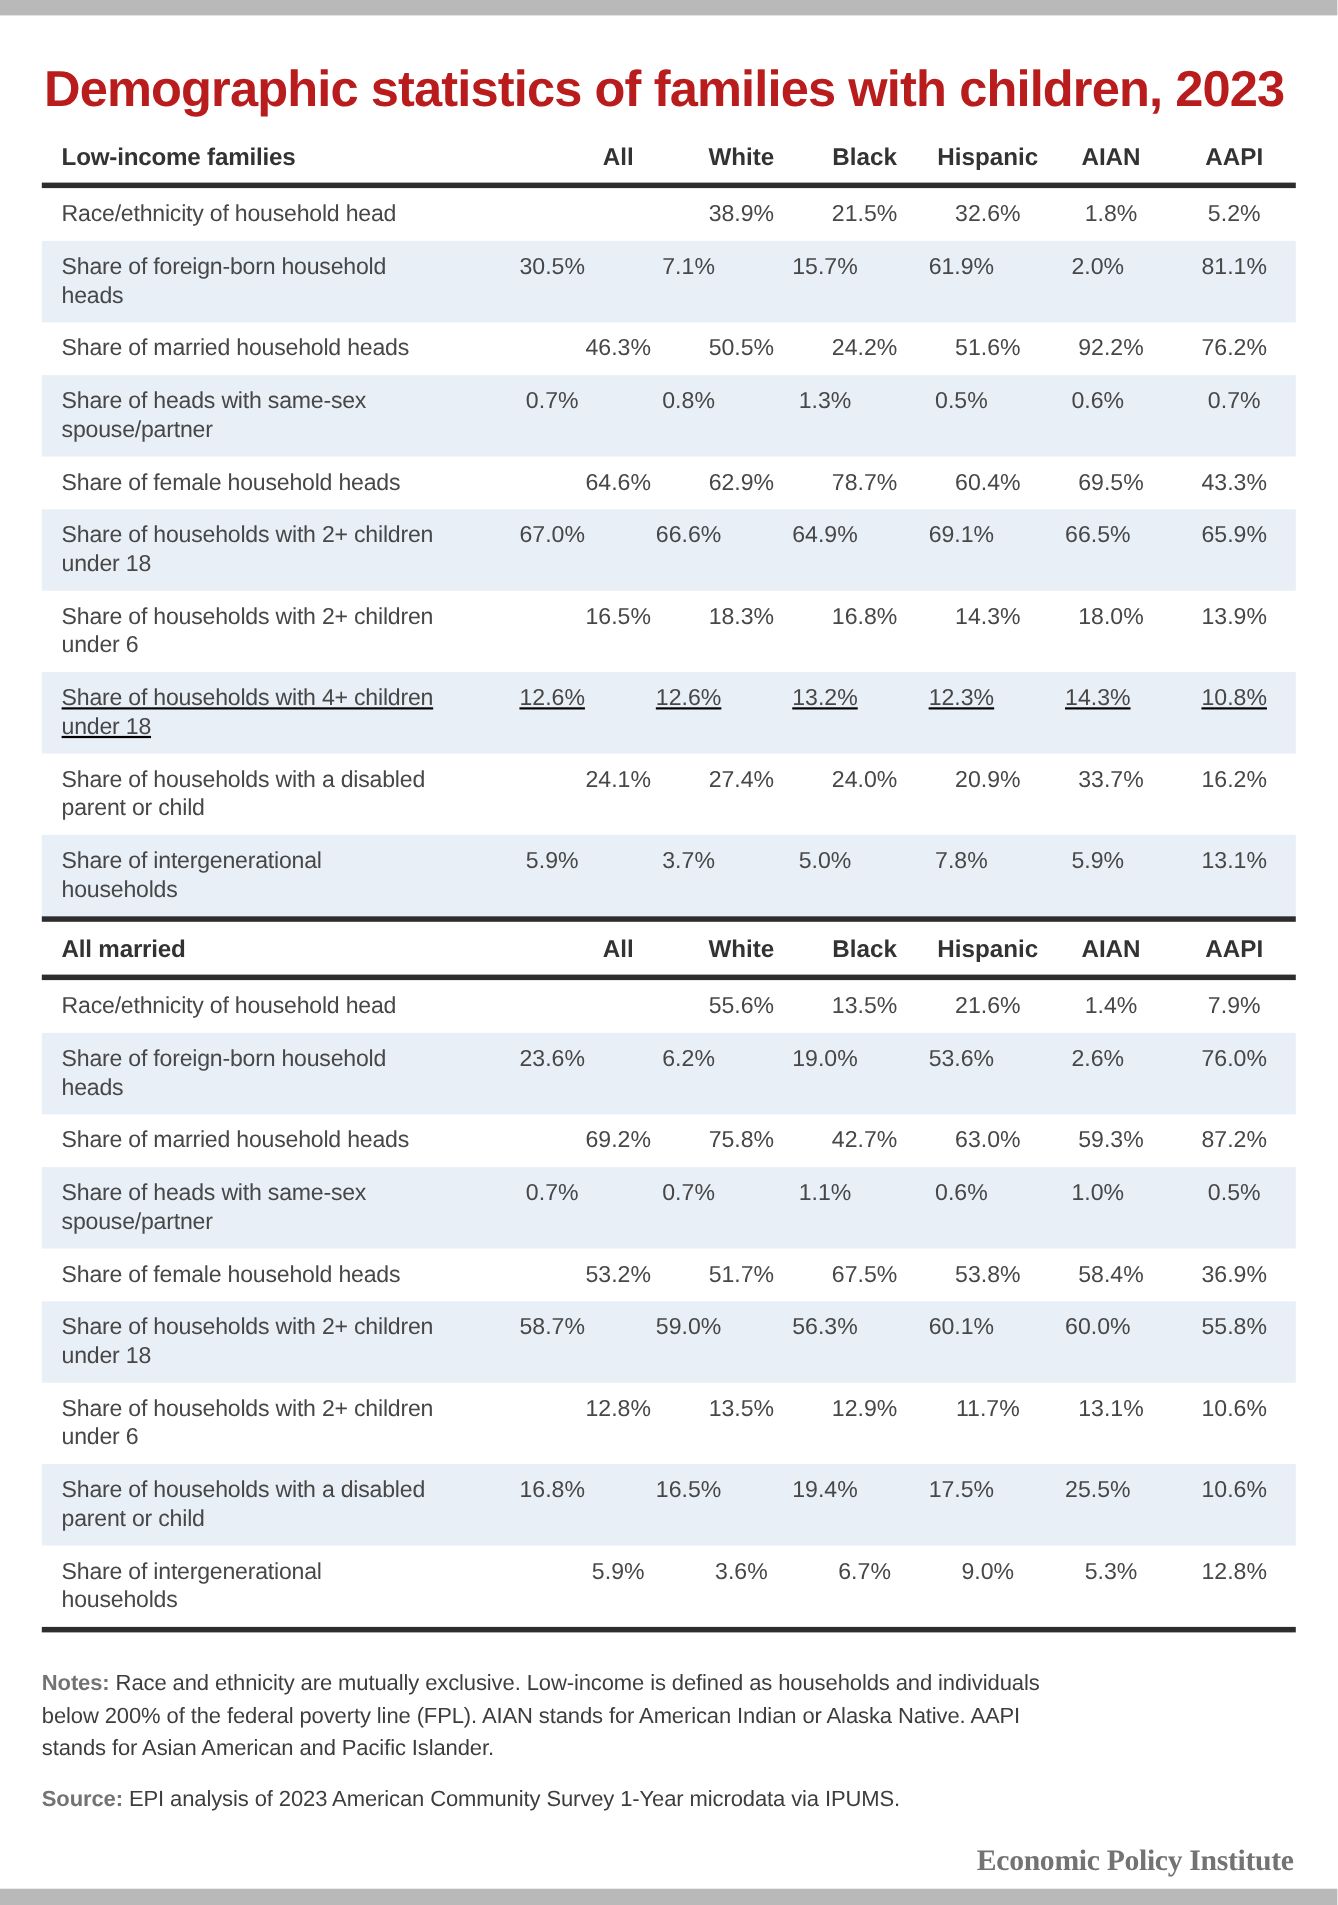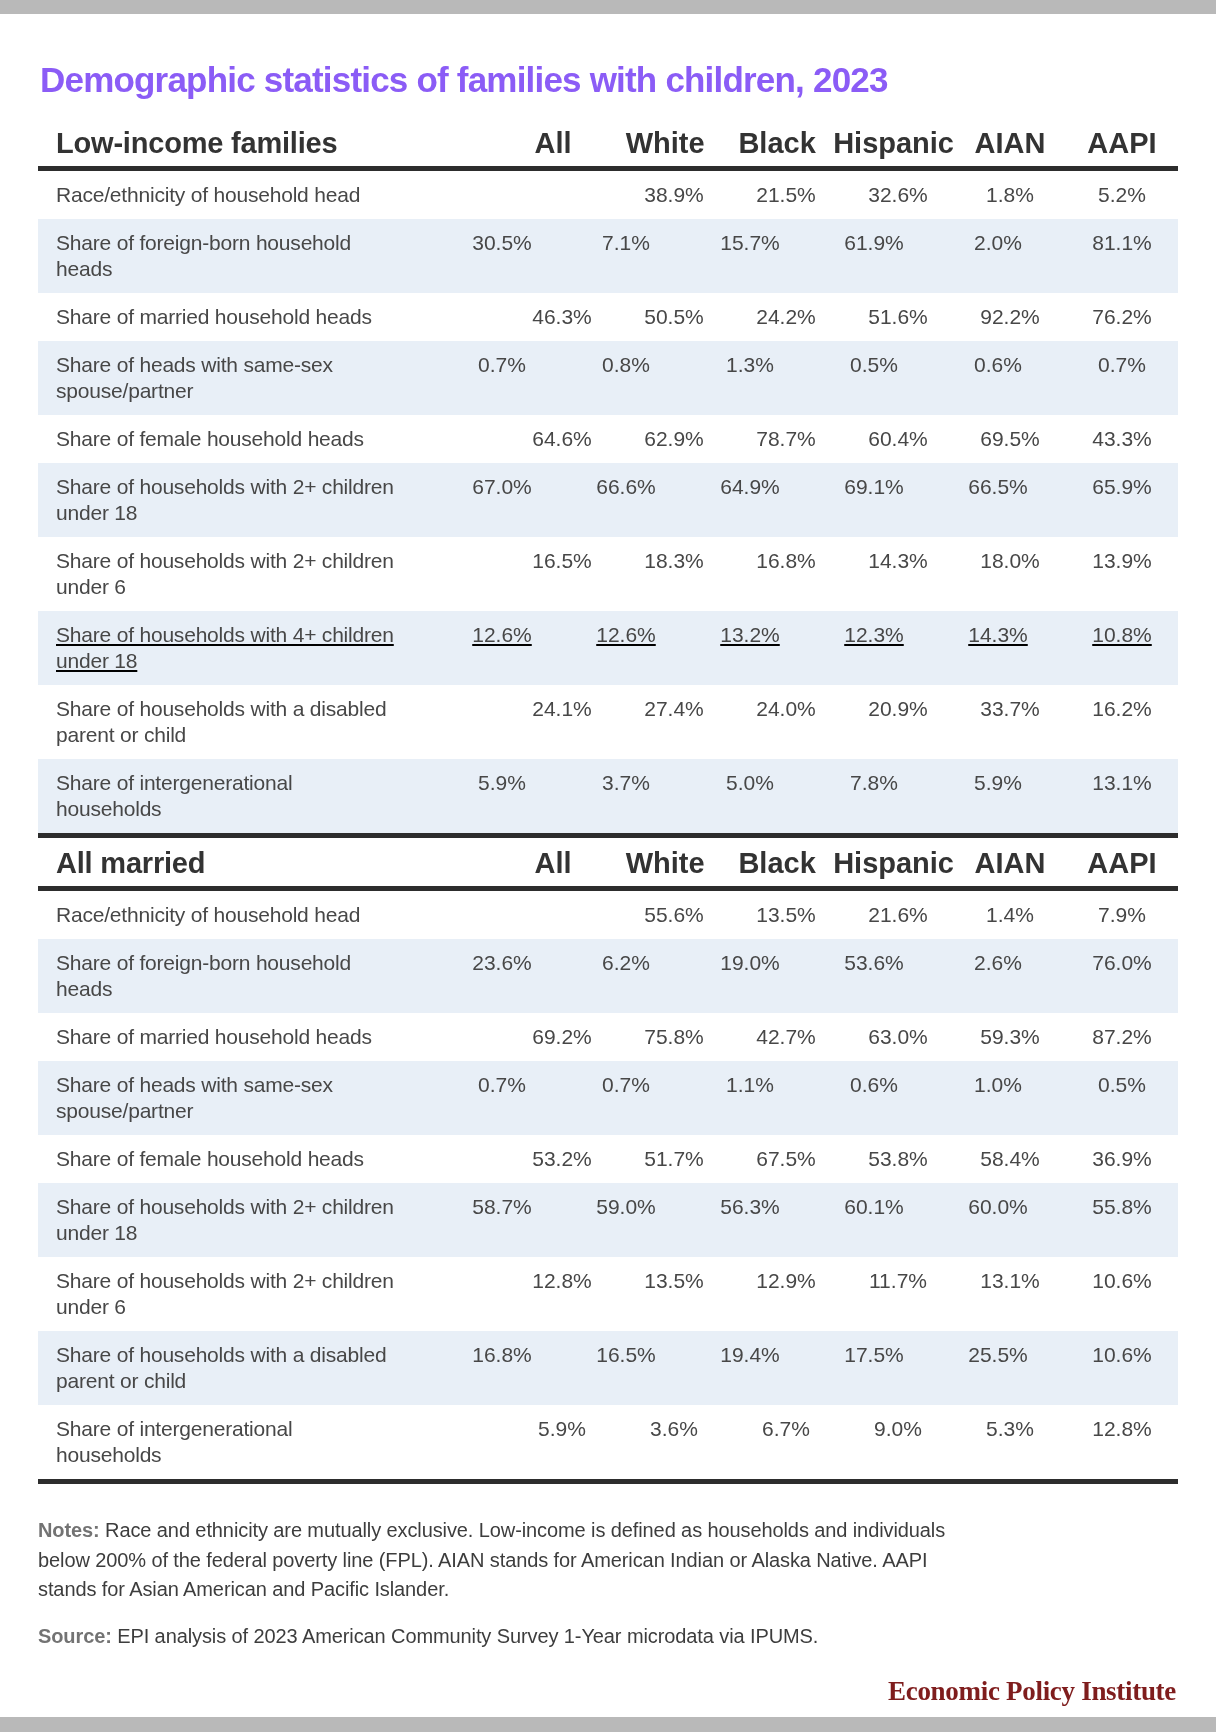"Demographic statistics of families with" .page-title { color: #8b5cf6 -> #b91c1c; font-size: 35px -> 46px }
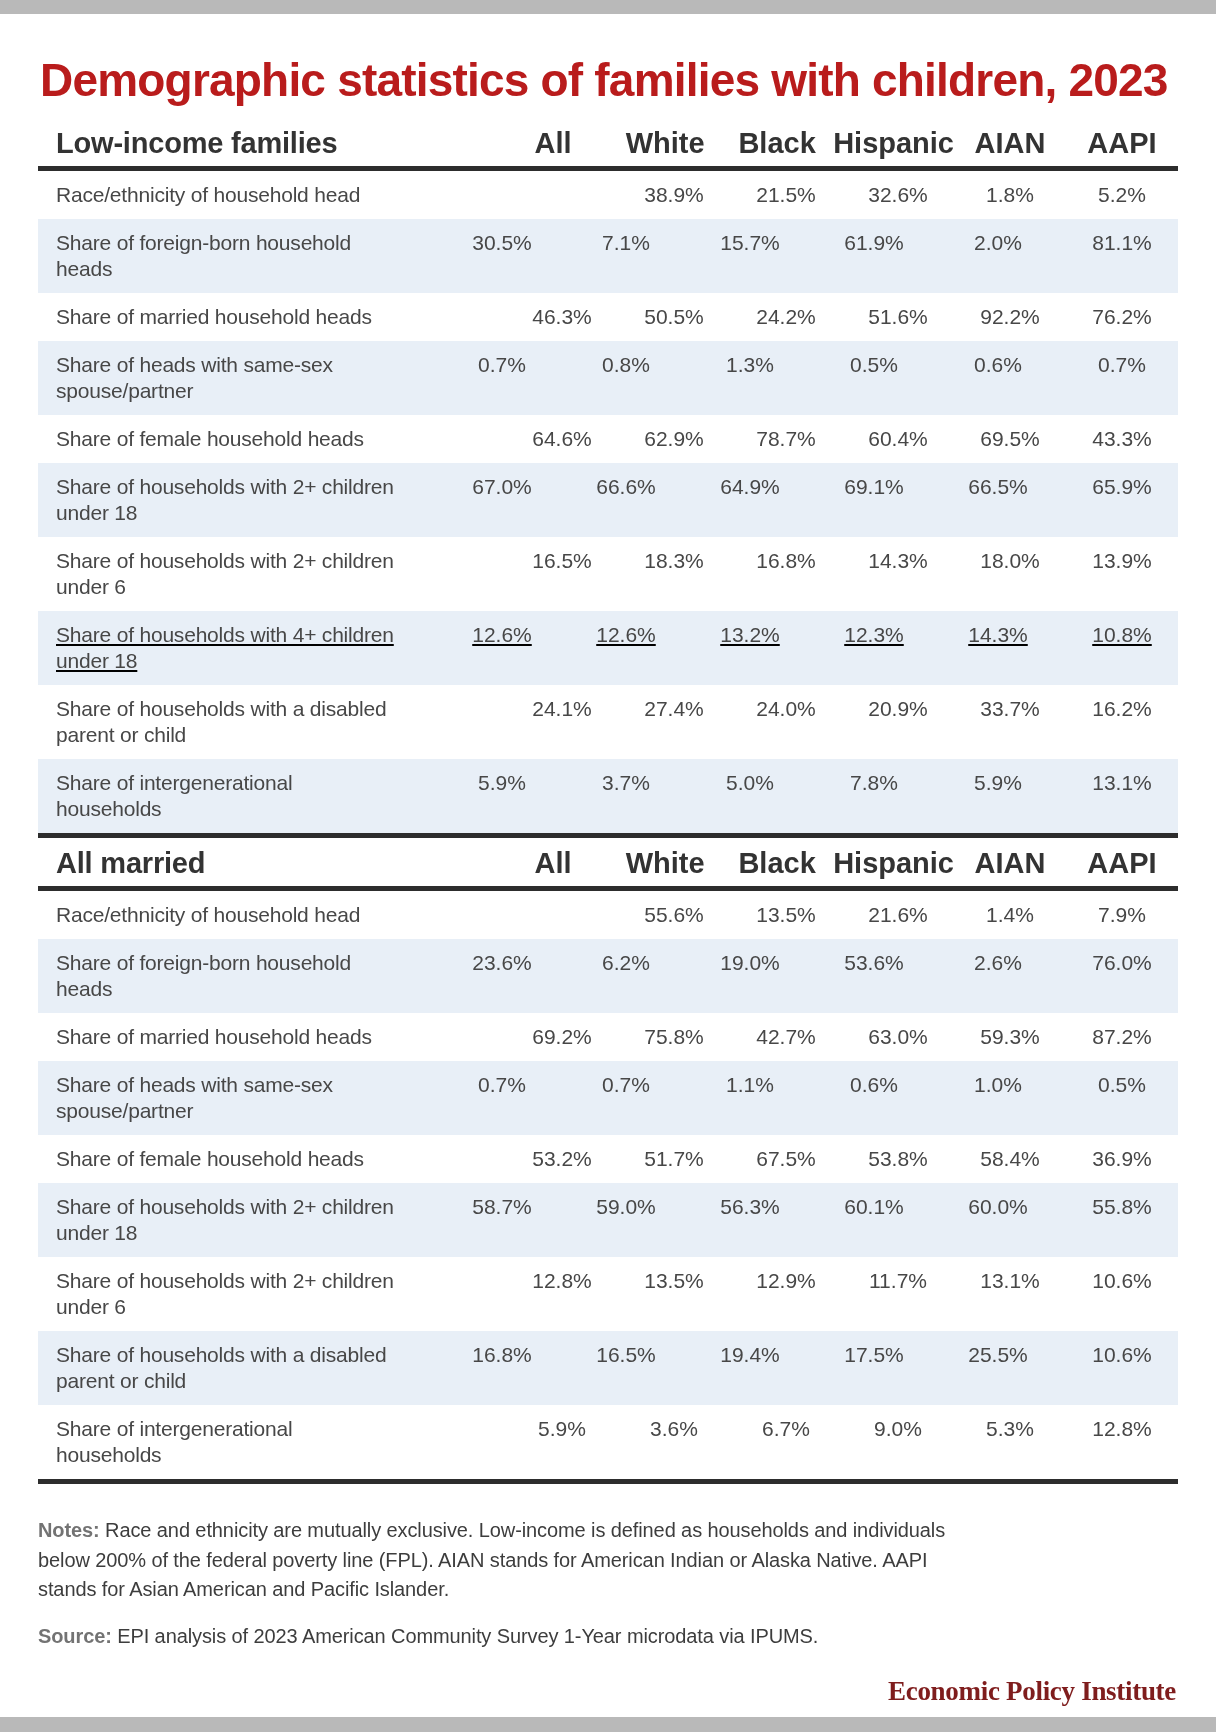"Low-income families" .header-row .cell { font-size: 29px -> 22px }
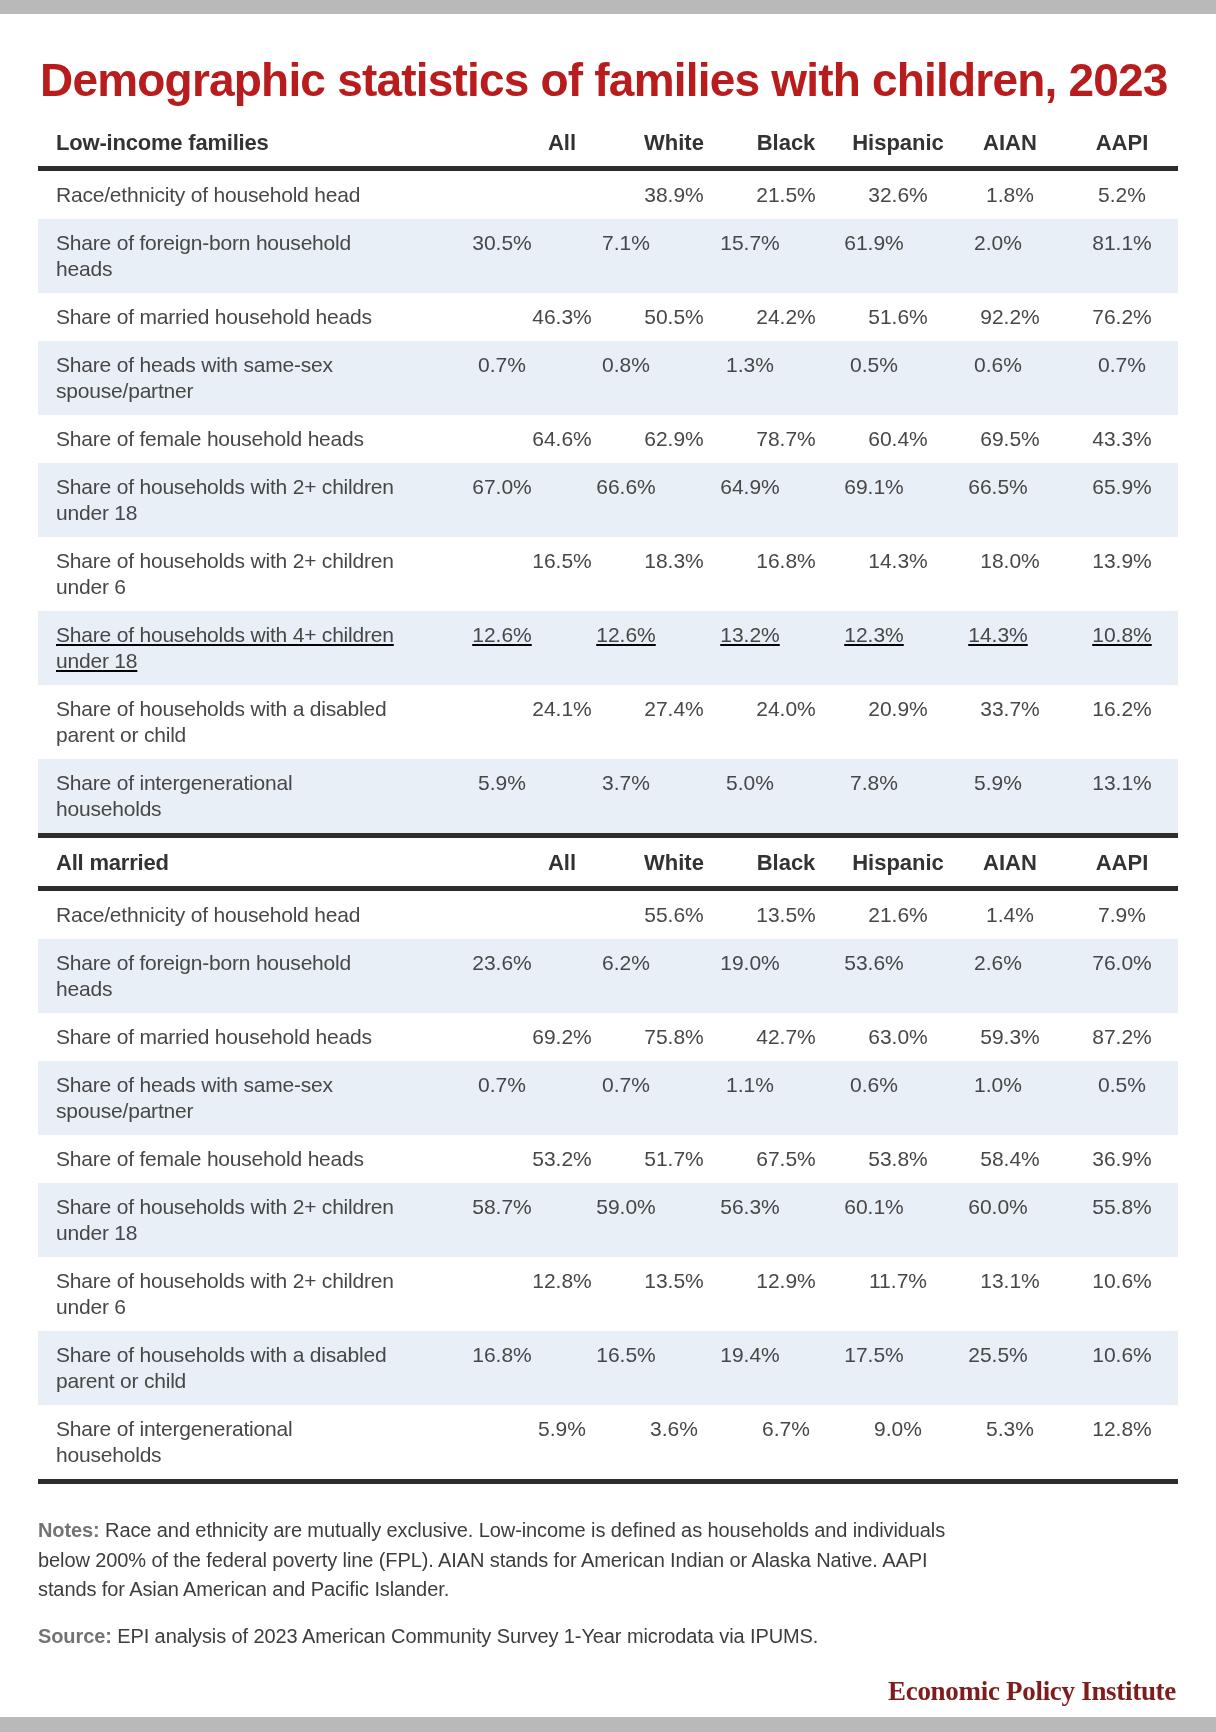"Economic Policy Institute" .logo-text { color: #7f1d1d -> #737373 }
